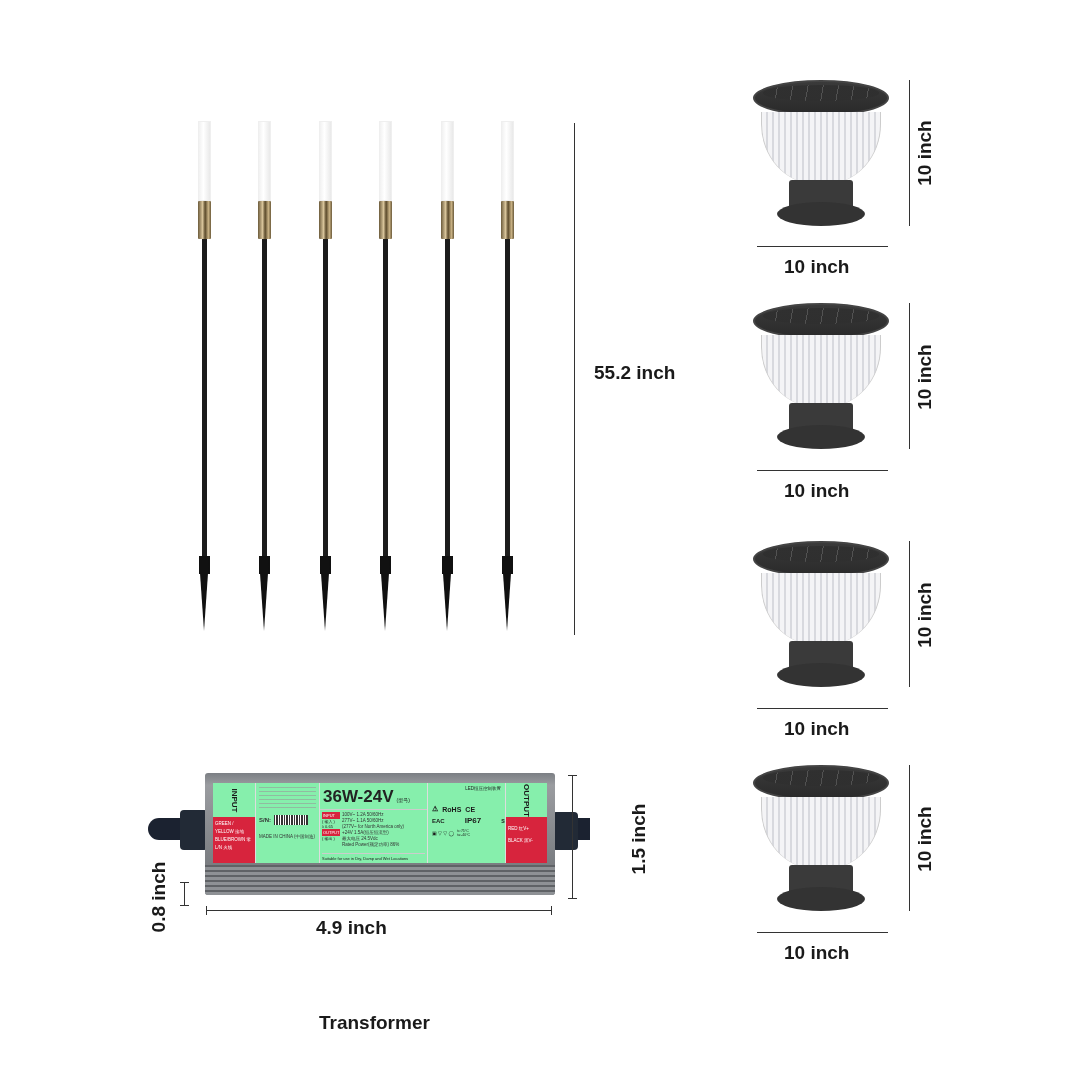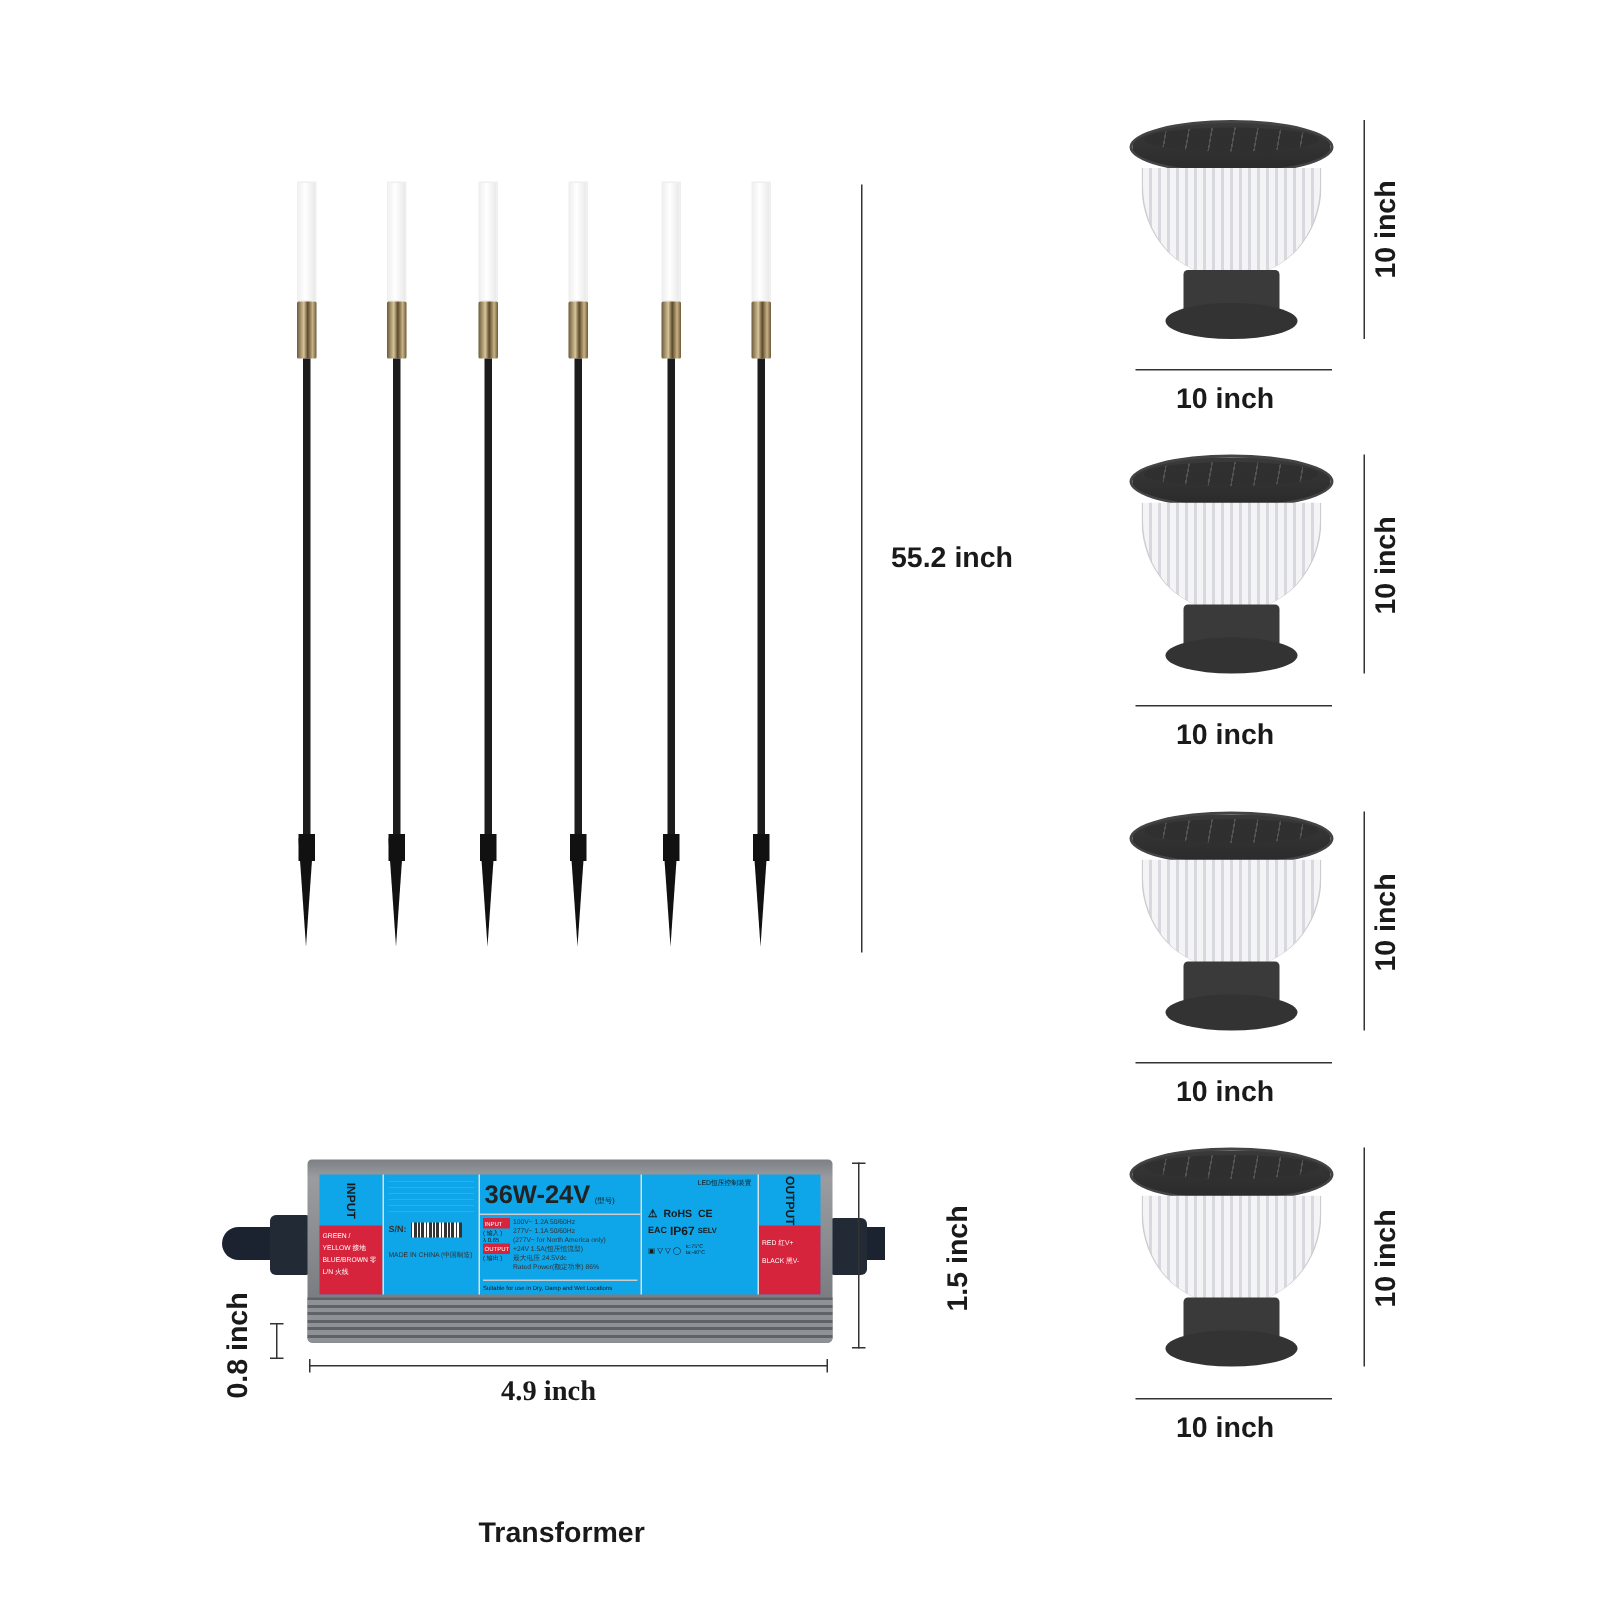"36W-24V" .tf-label { background: #0ea5e9 -> #86efac }
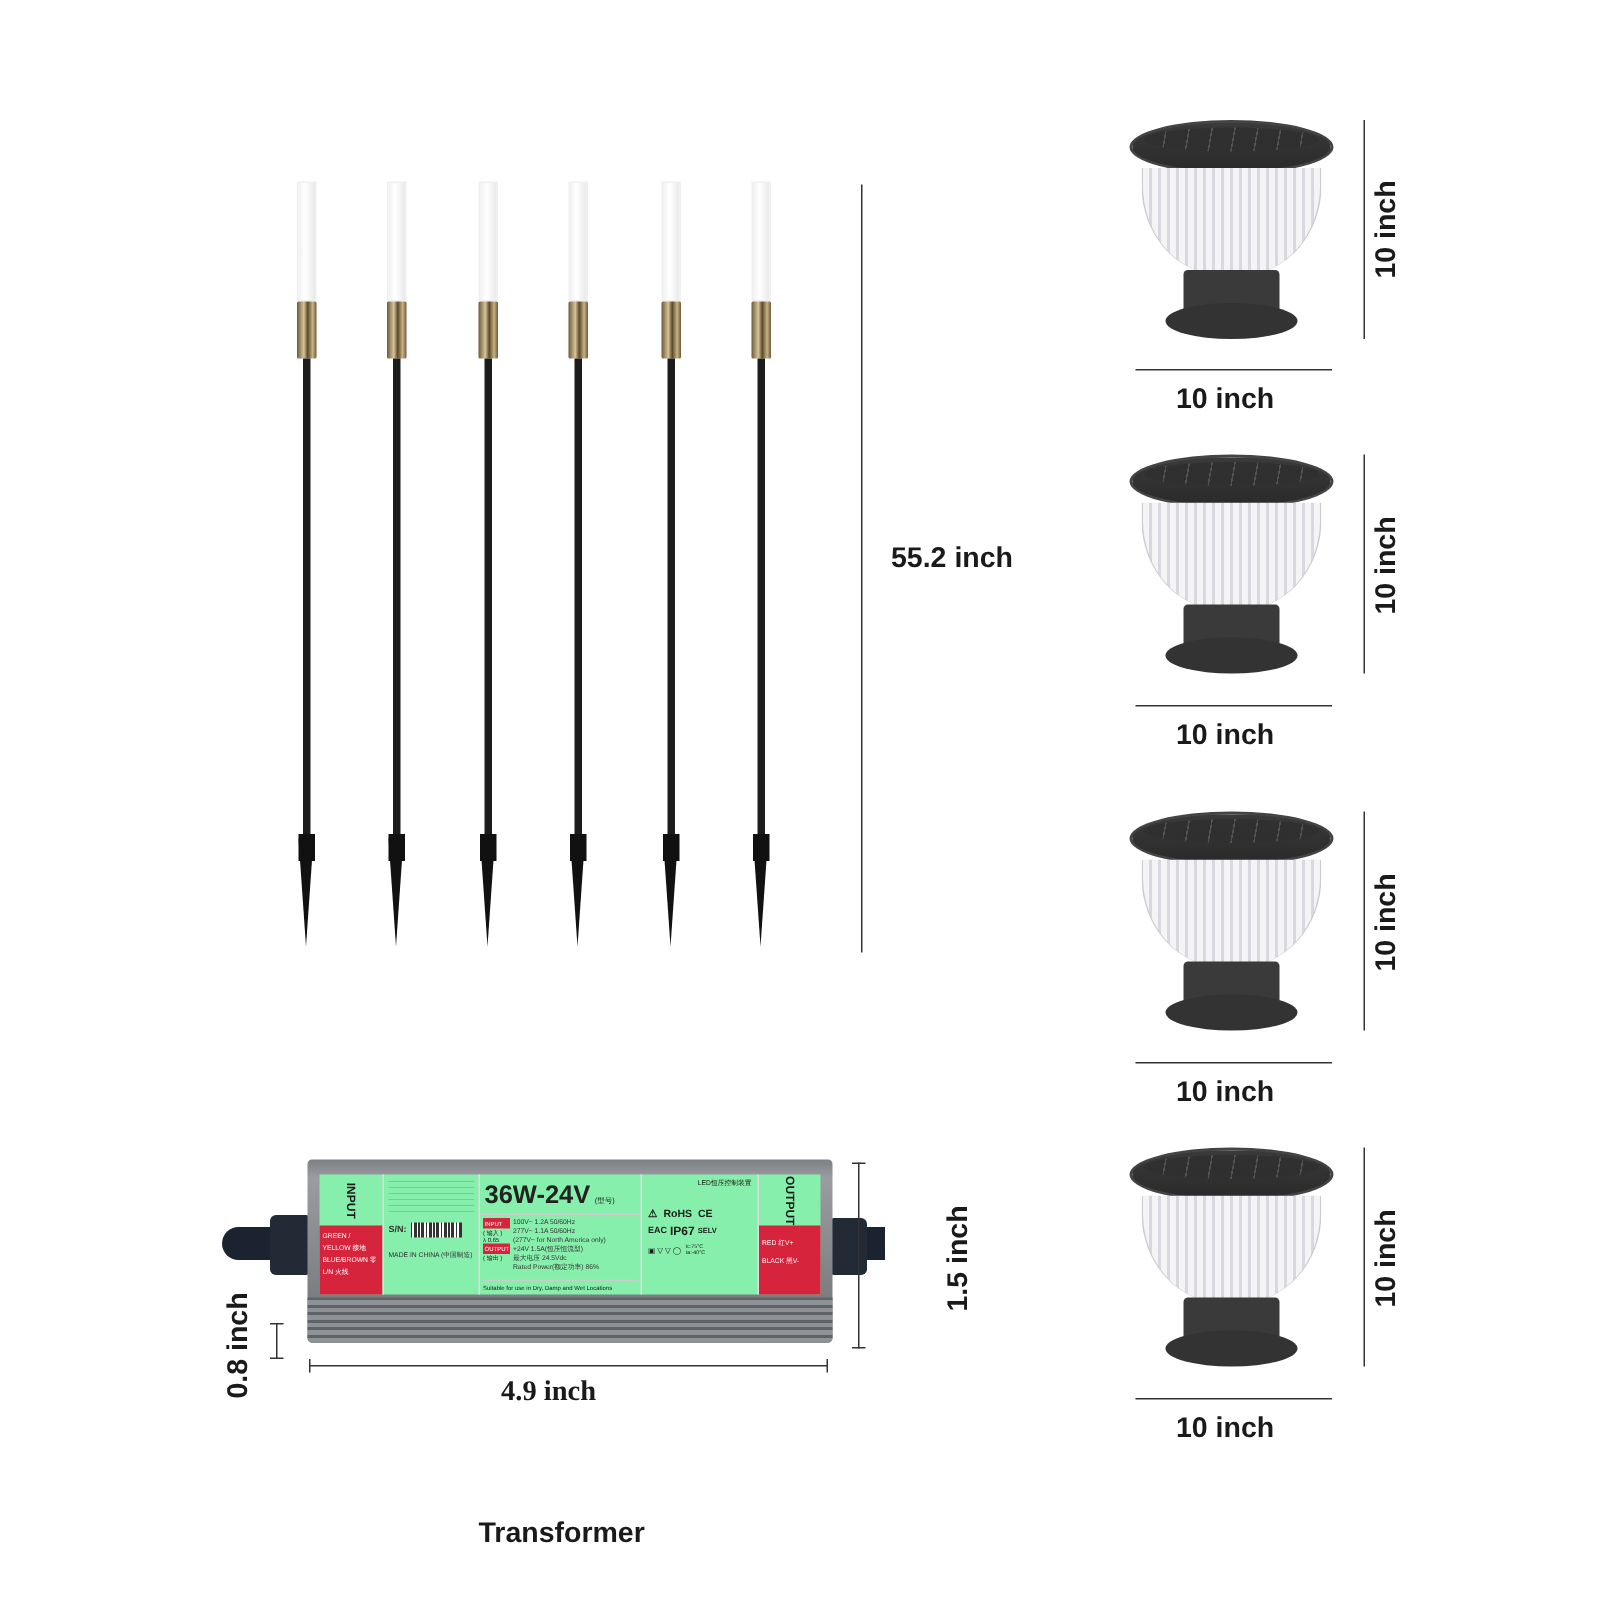"IP67" div { gap: 2px -> 20px }
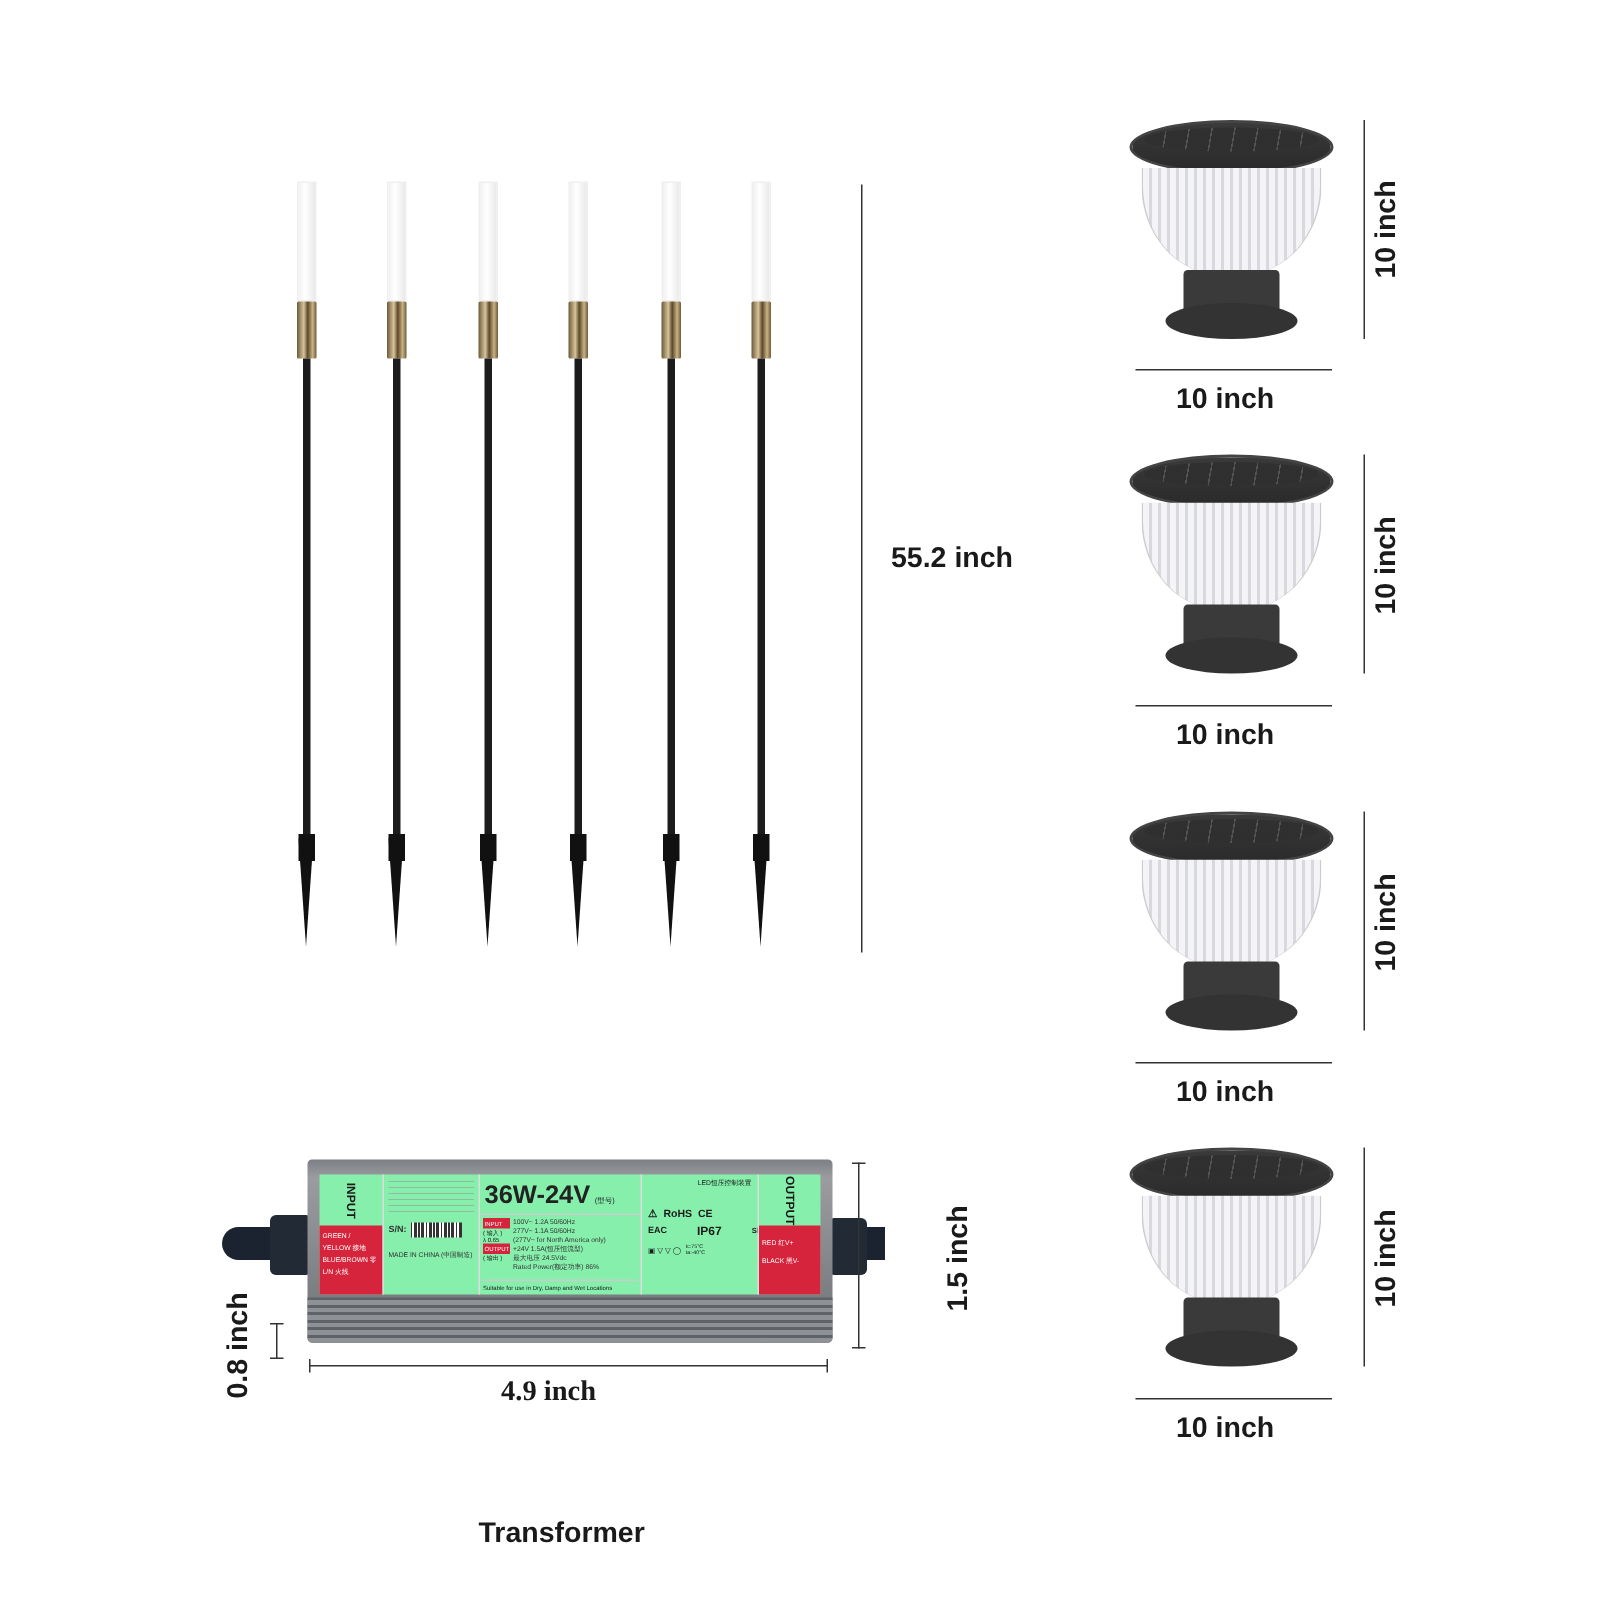"4.9 inch" div.abs { font-family: Liberation Serif, serif -> none; left: 334px -> 316px }
